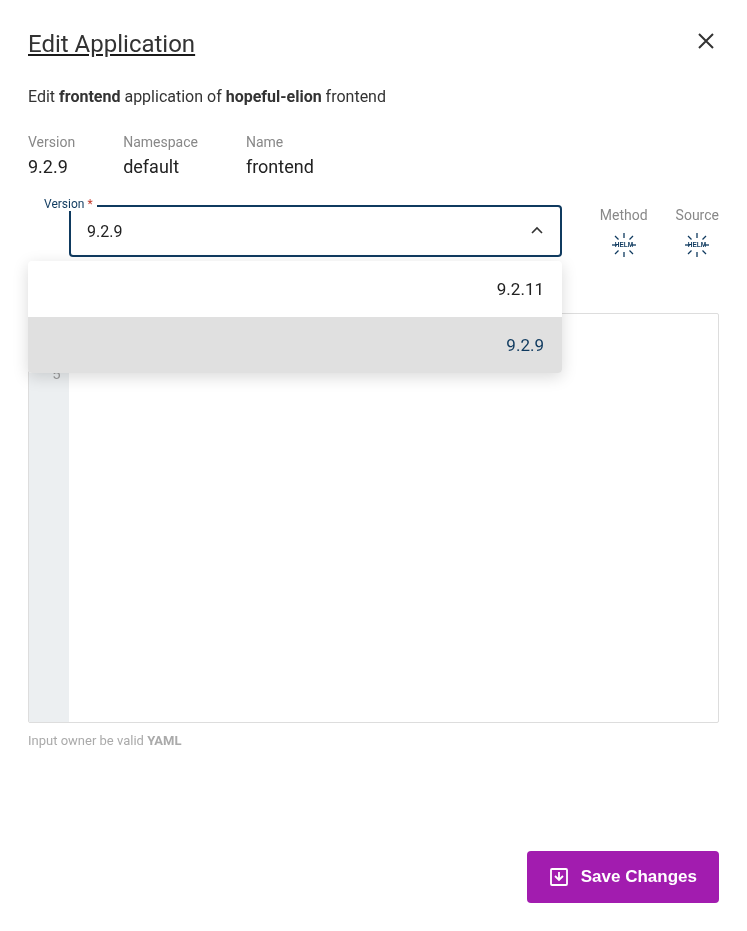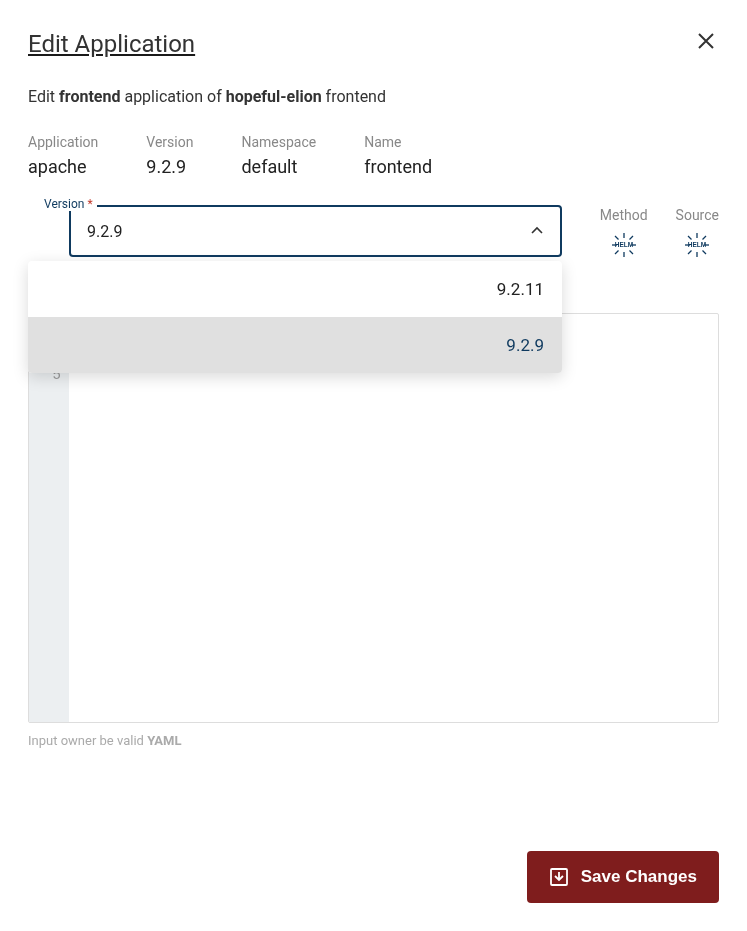"Application" div.meta-item { html: <div> <span>Application</span> <span>apache</span> </div> -> none }
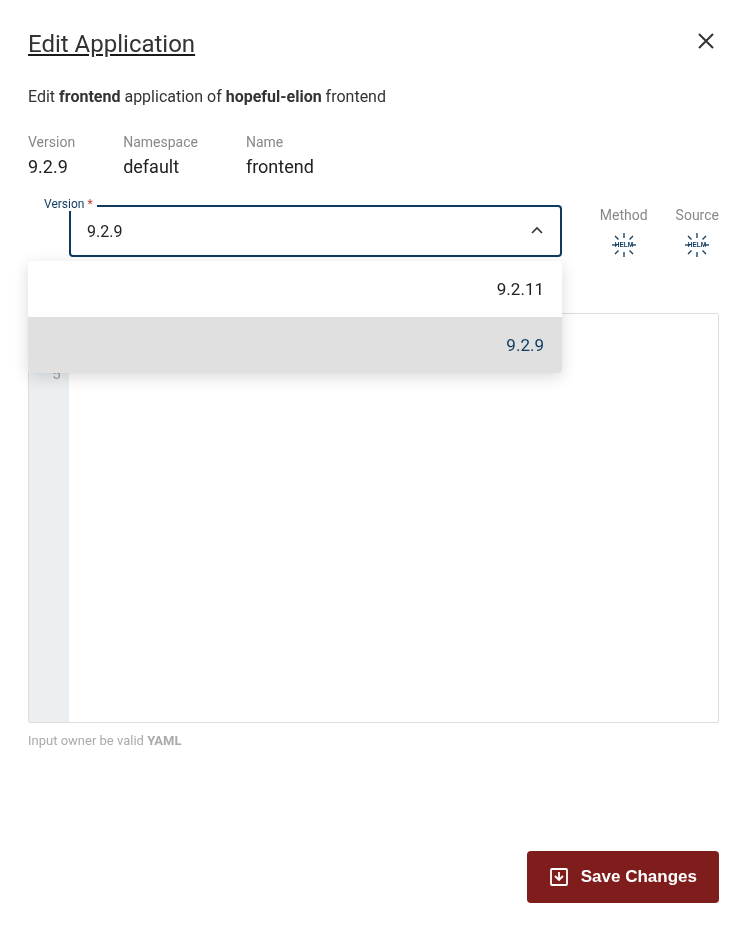"Save Changes" .save-btn { background: #7f1d1d -> #a21caf }
